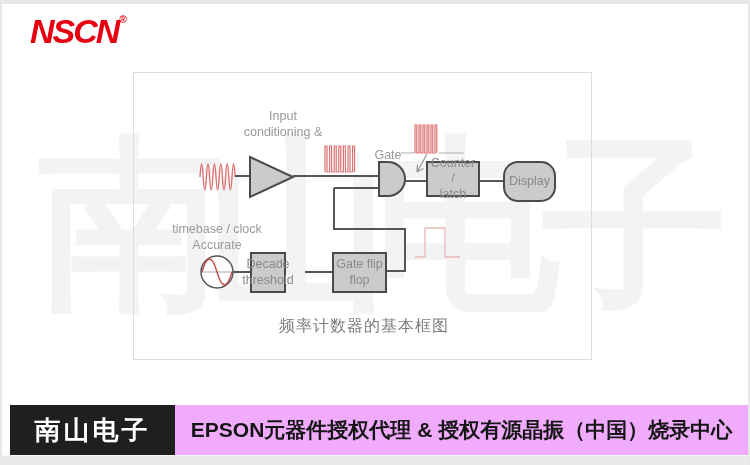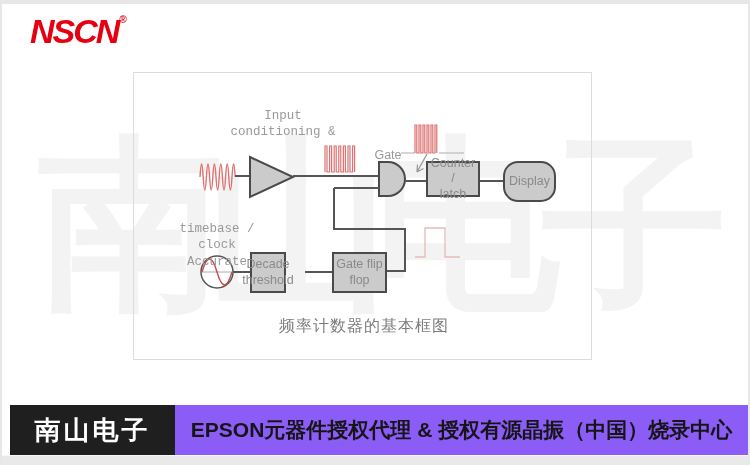"Input" .dlabel span { font-family: Liberation Mono, monospace -> none }
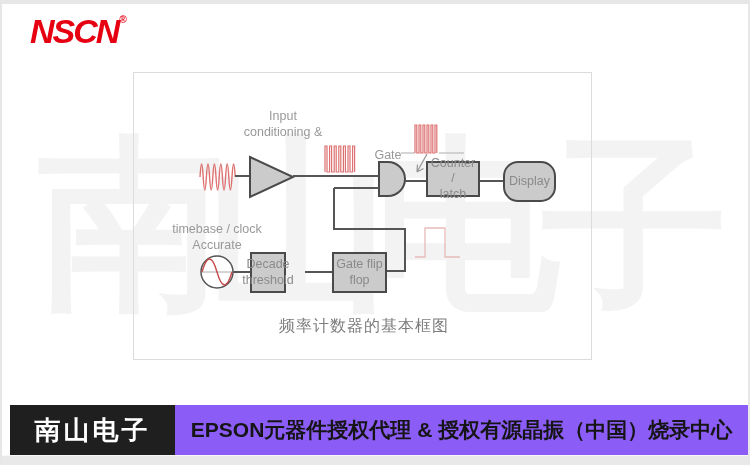"EPSON元器件授权代理 & 授权有源晶振（中国）烧录中心" .footer-tagline { background: #8b5cf6 -> #f0abfc }
